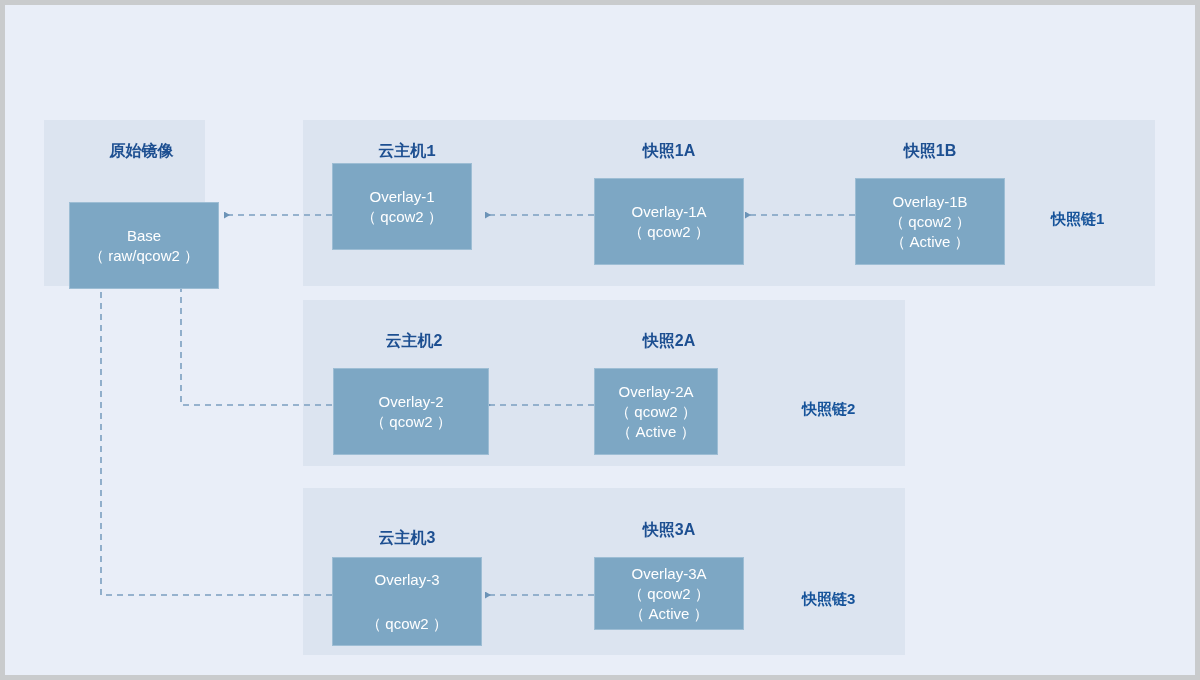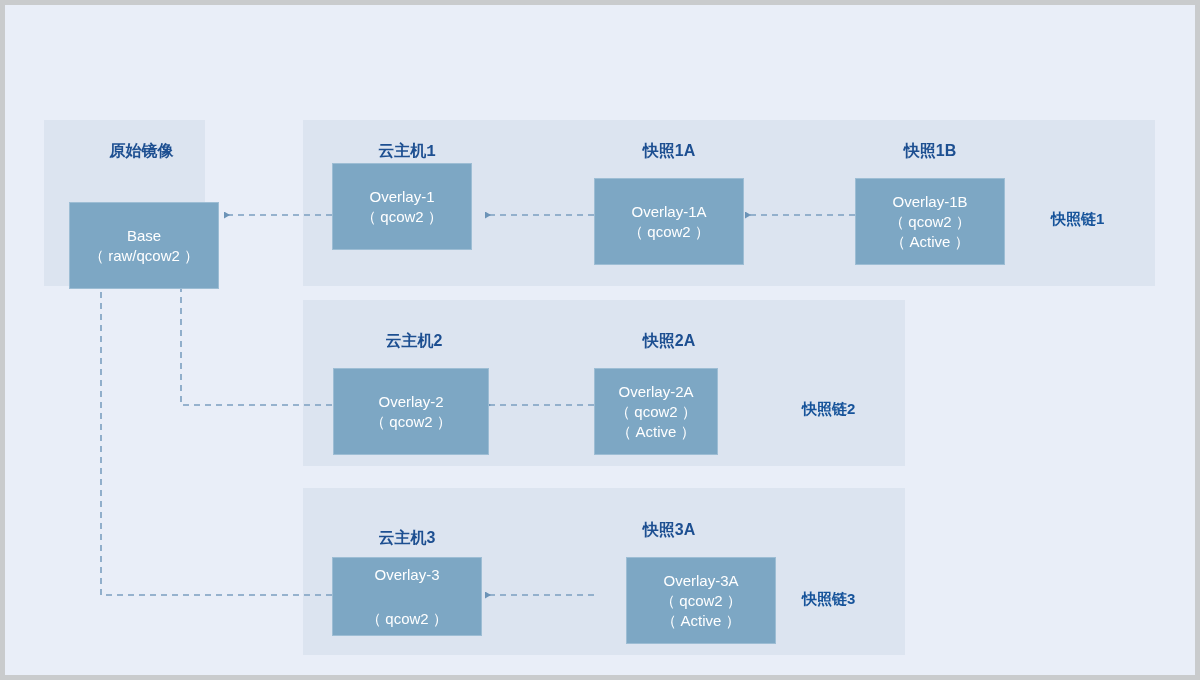"Overlay-3" div.box { height: 79px -> 89px }
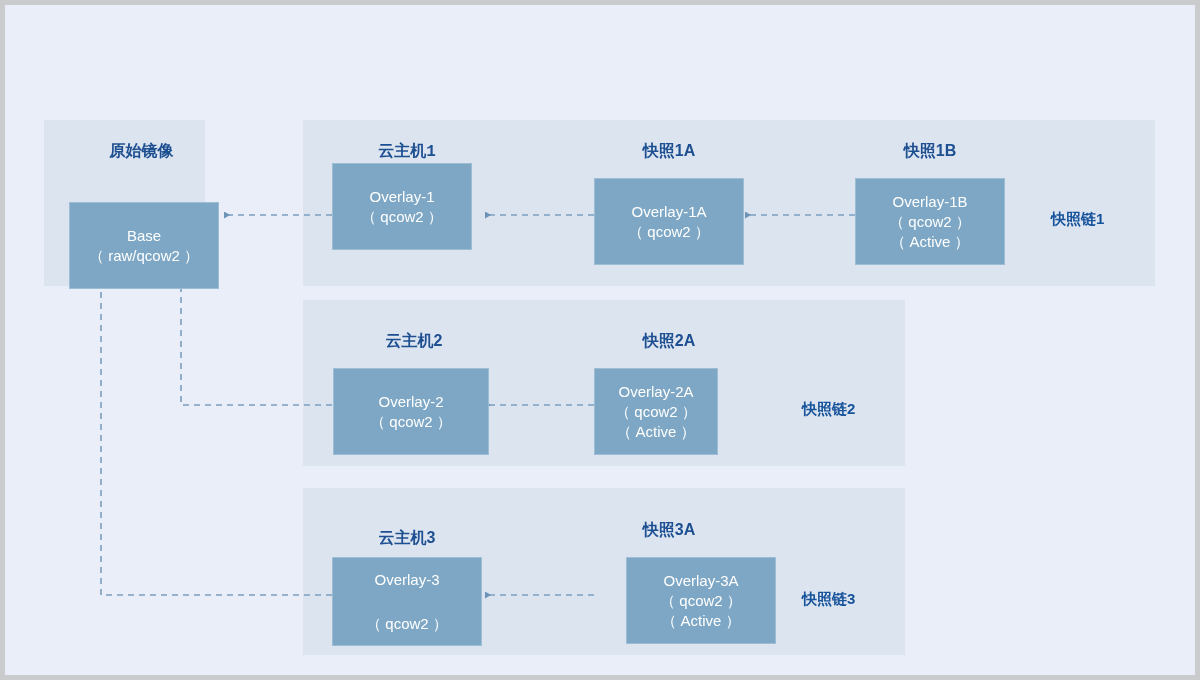"Overlay-3A" div.box { height: 87px -> 73px; left: 621px -> 589px }
